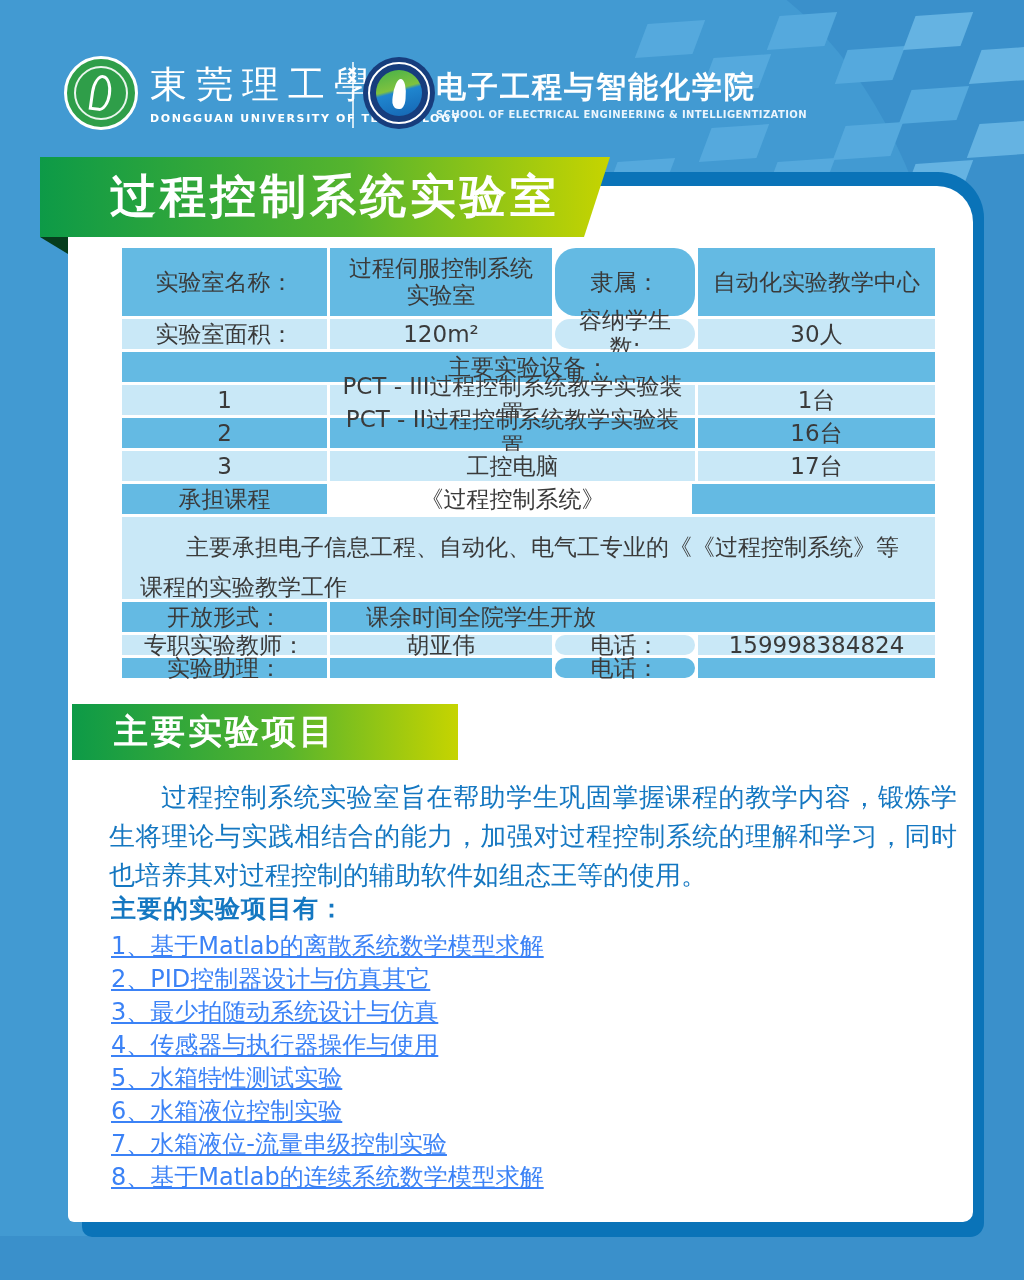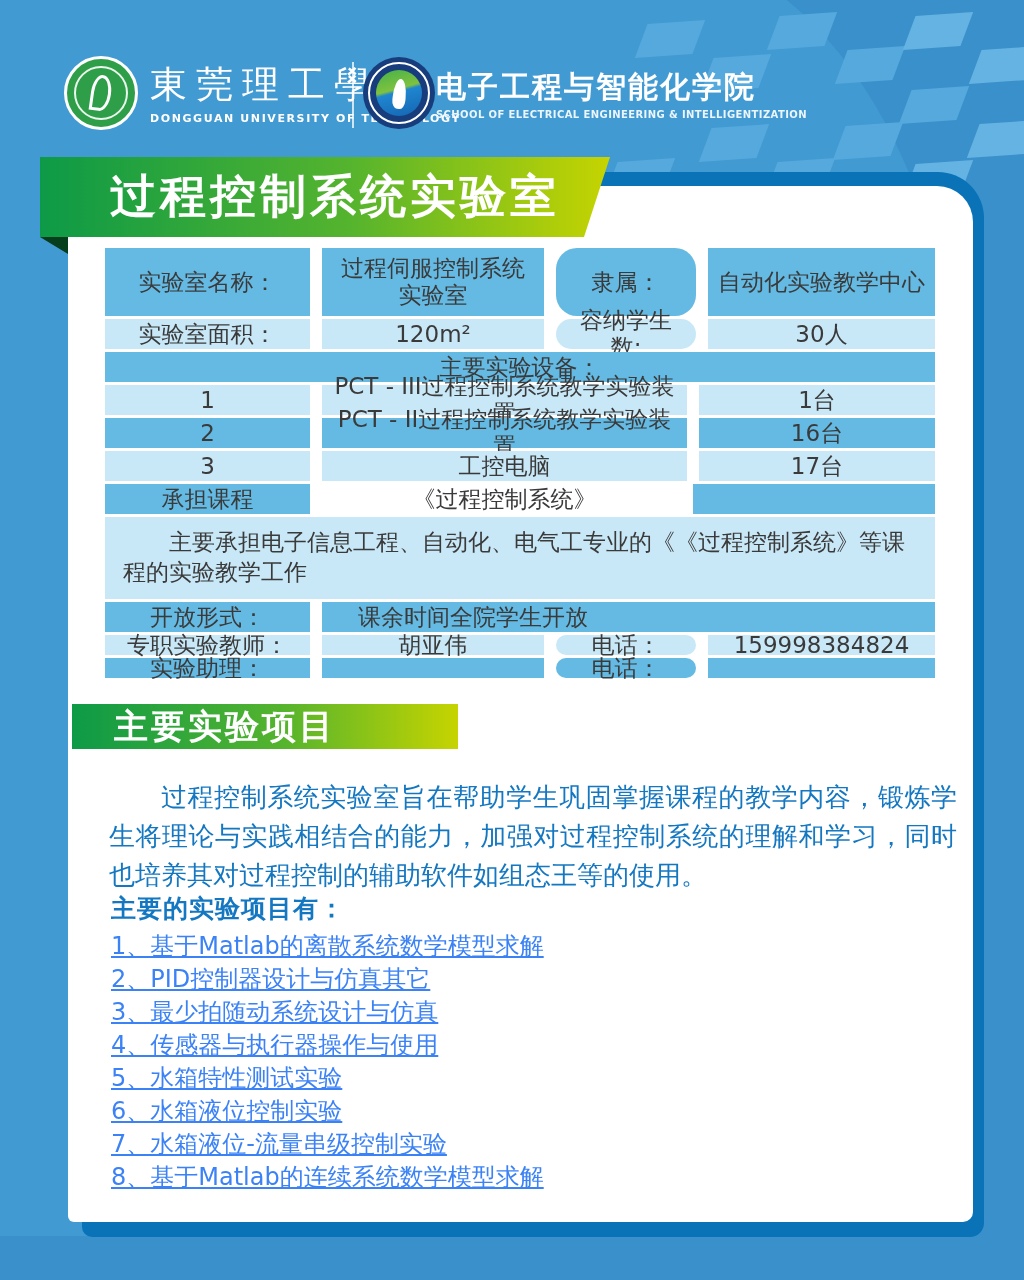"实验室名称：" .trow { gap: 12px -> 3px; margin-left: none -> 17px }
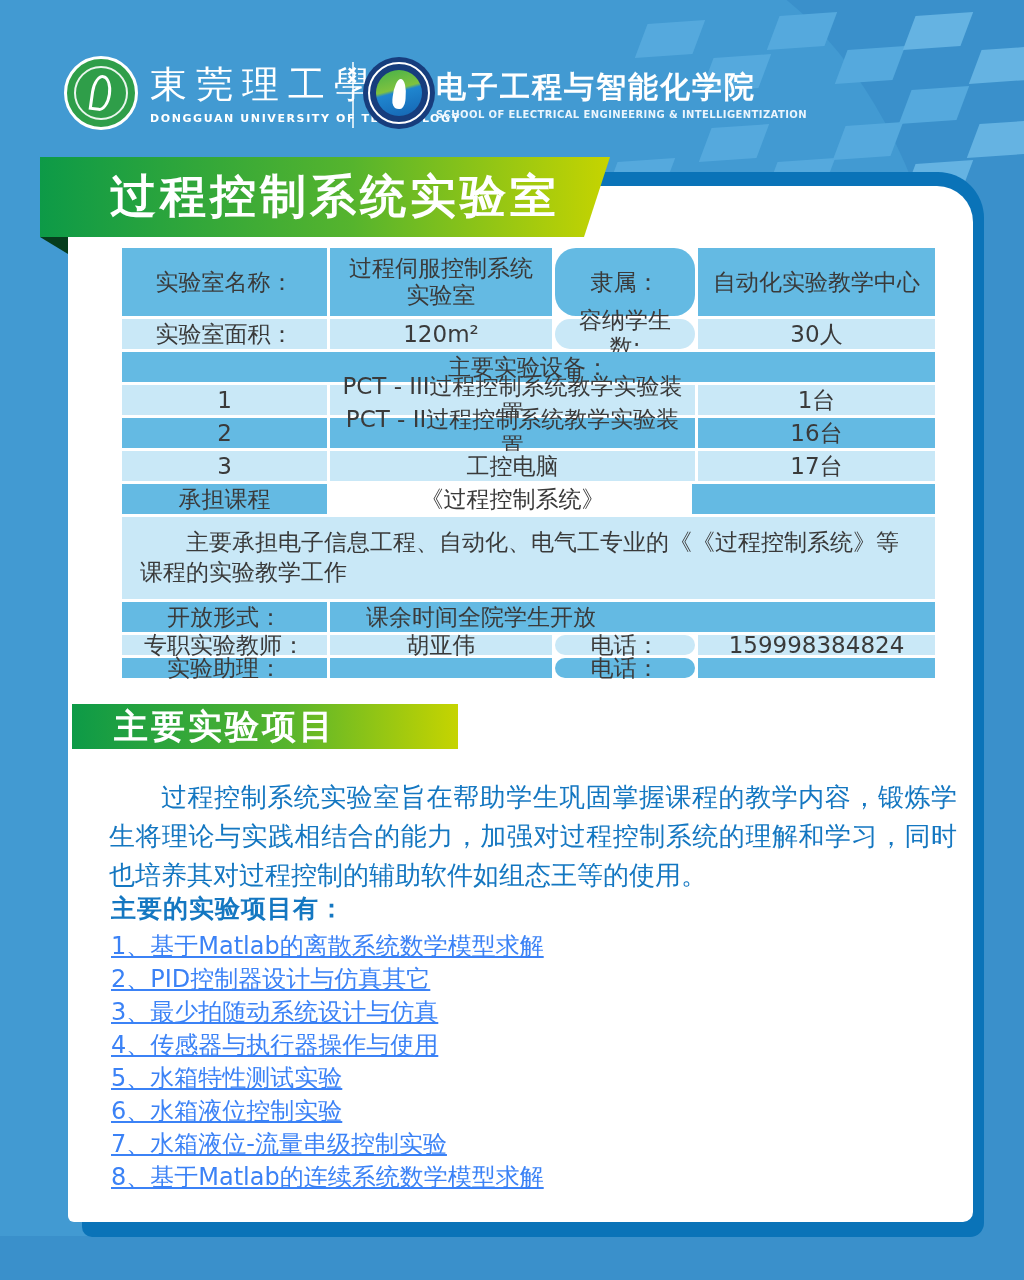"主要承担电子信息工程、自动化、电气工专业的《《过程控制系统》等课程的实验教学工作" .cell.span-note .p { line-height: 30px -> 40px }
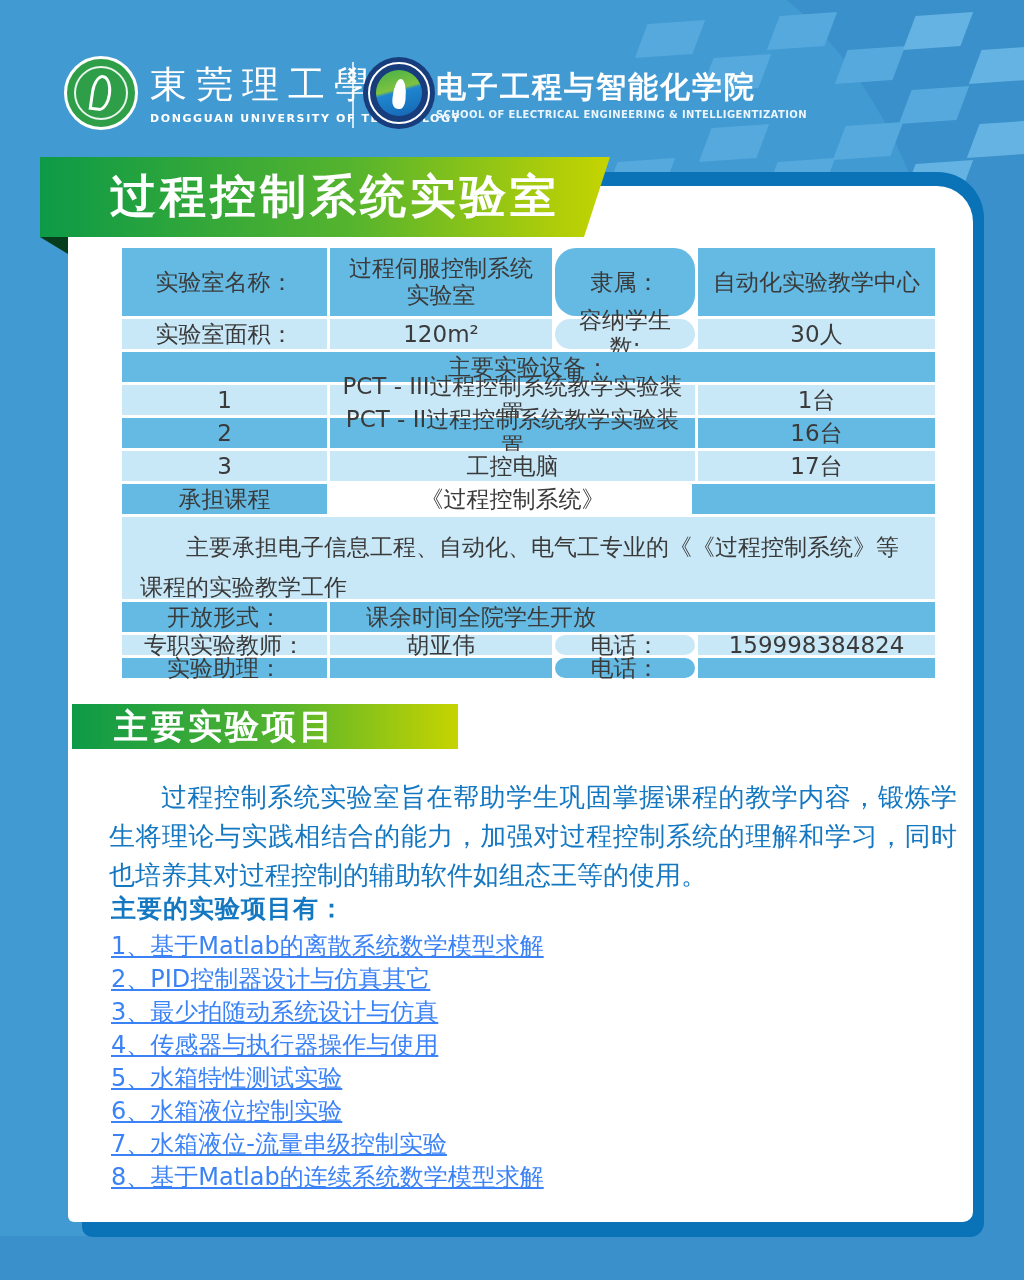"主要实验项目" .banner2 { height: 45px -> 56px }
